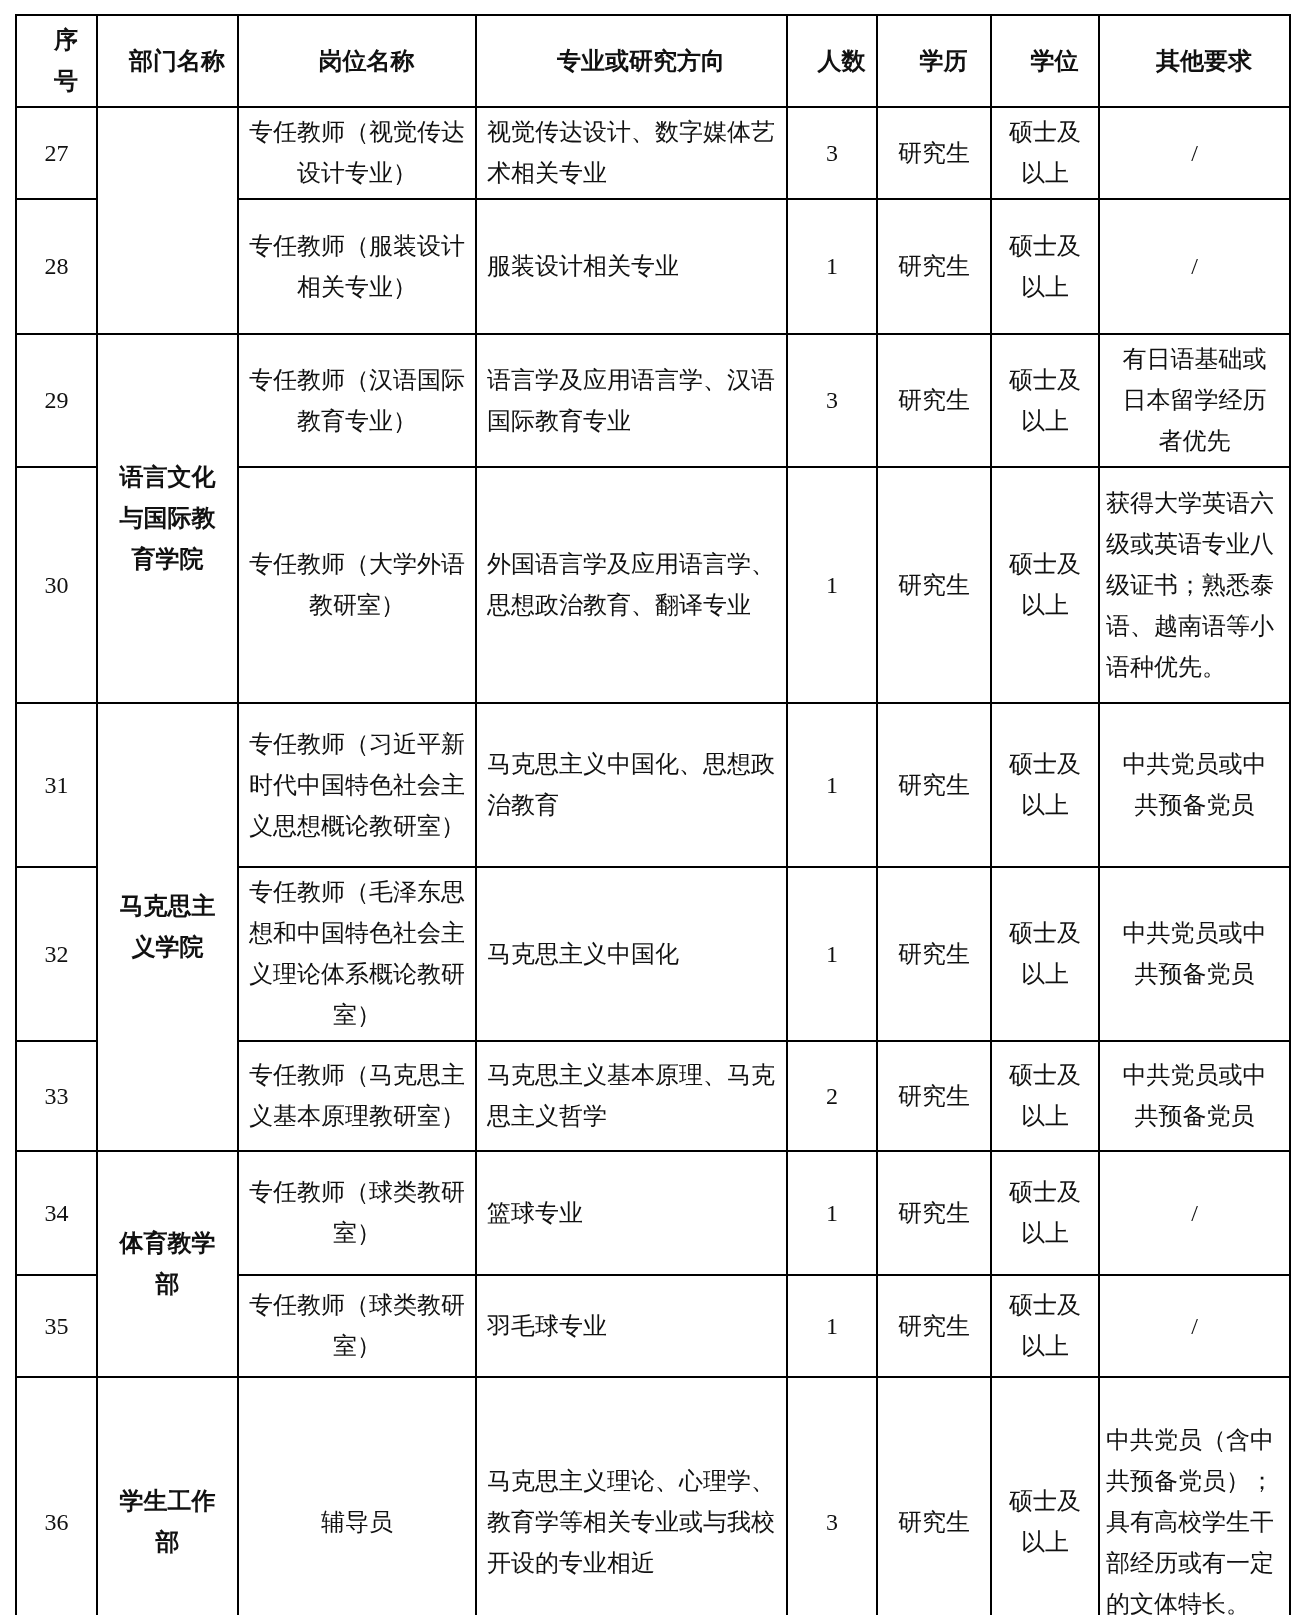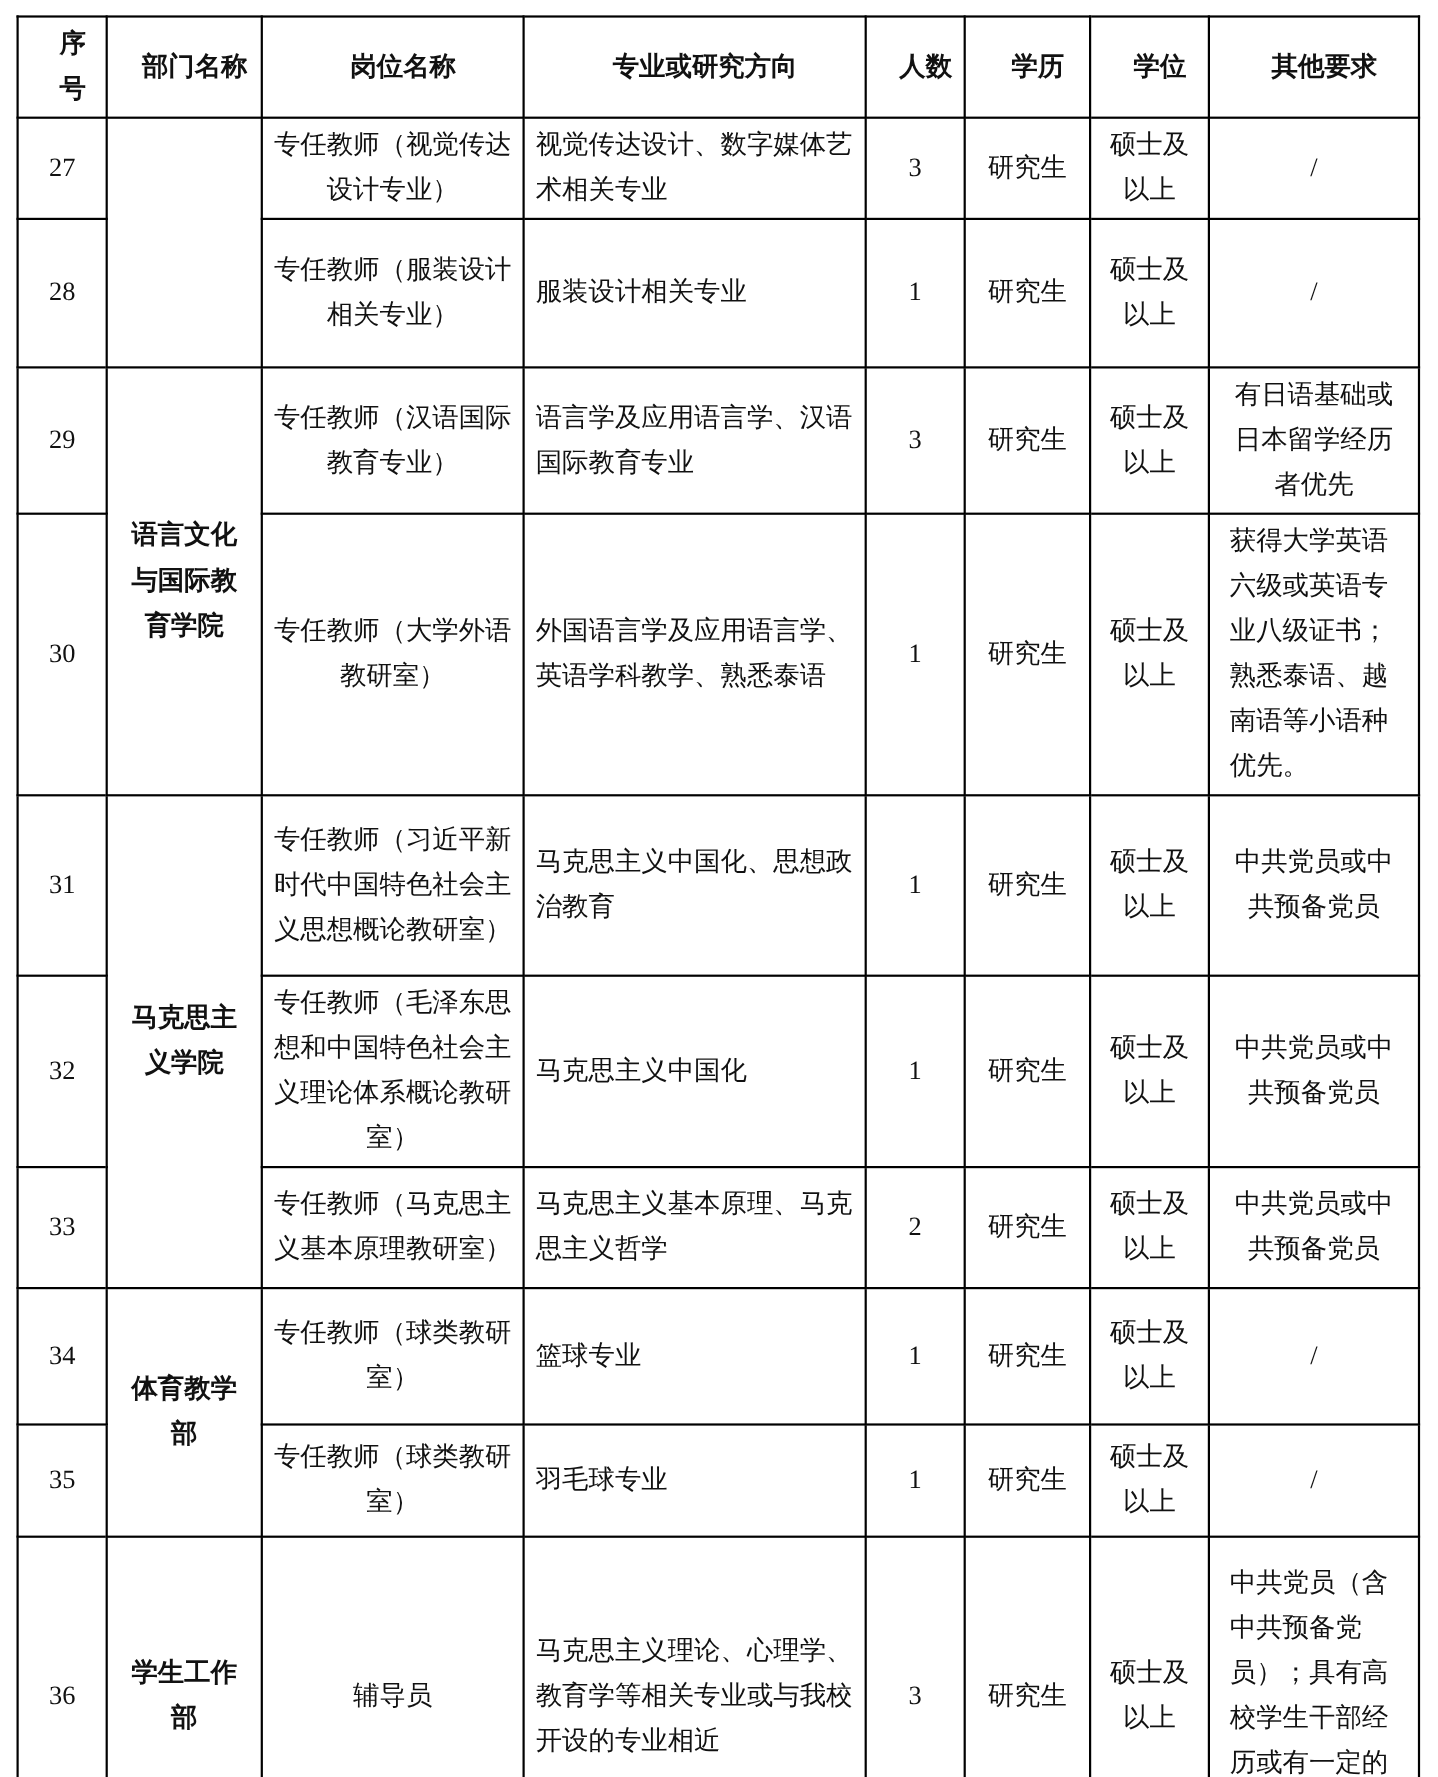"获得大学英语六级或英语专业八级证书；熟悉泰语、越南语等小语种优先。" td.other-left { padding: 4px 18px -> 4px 6px }
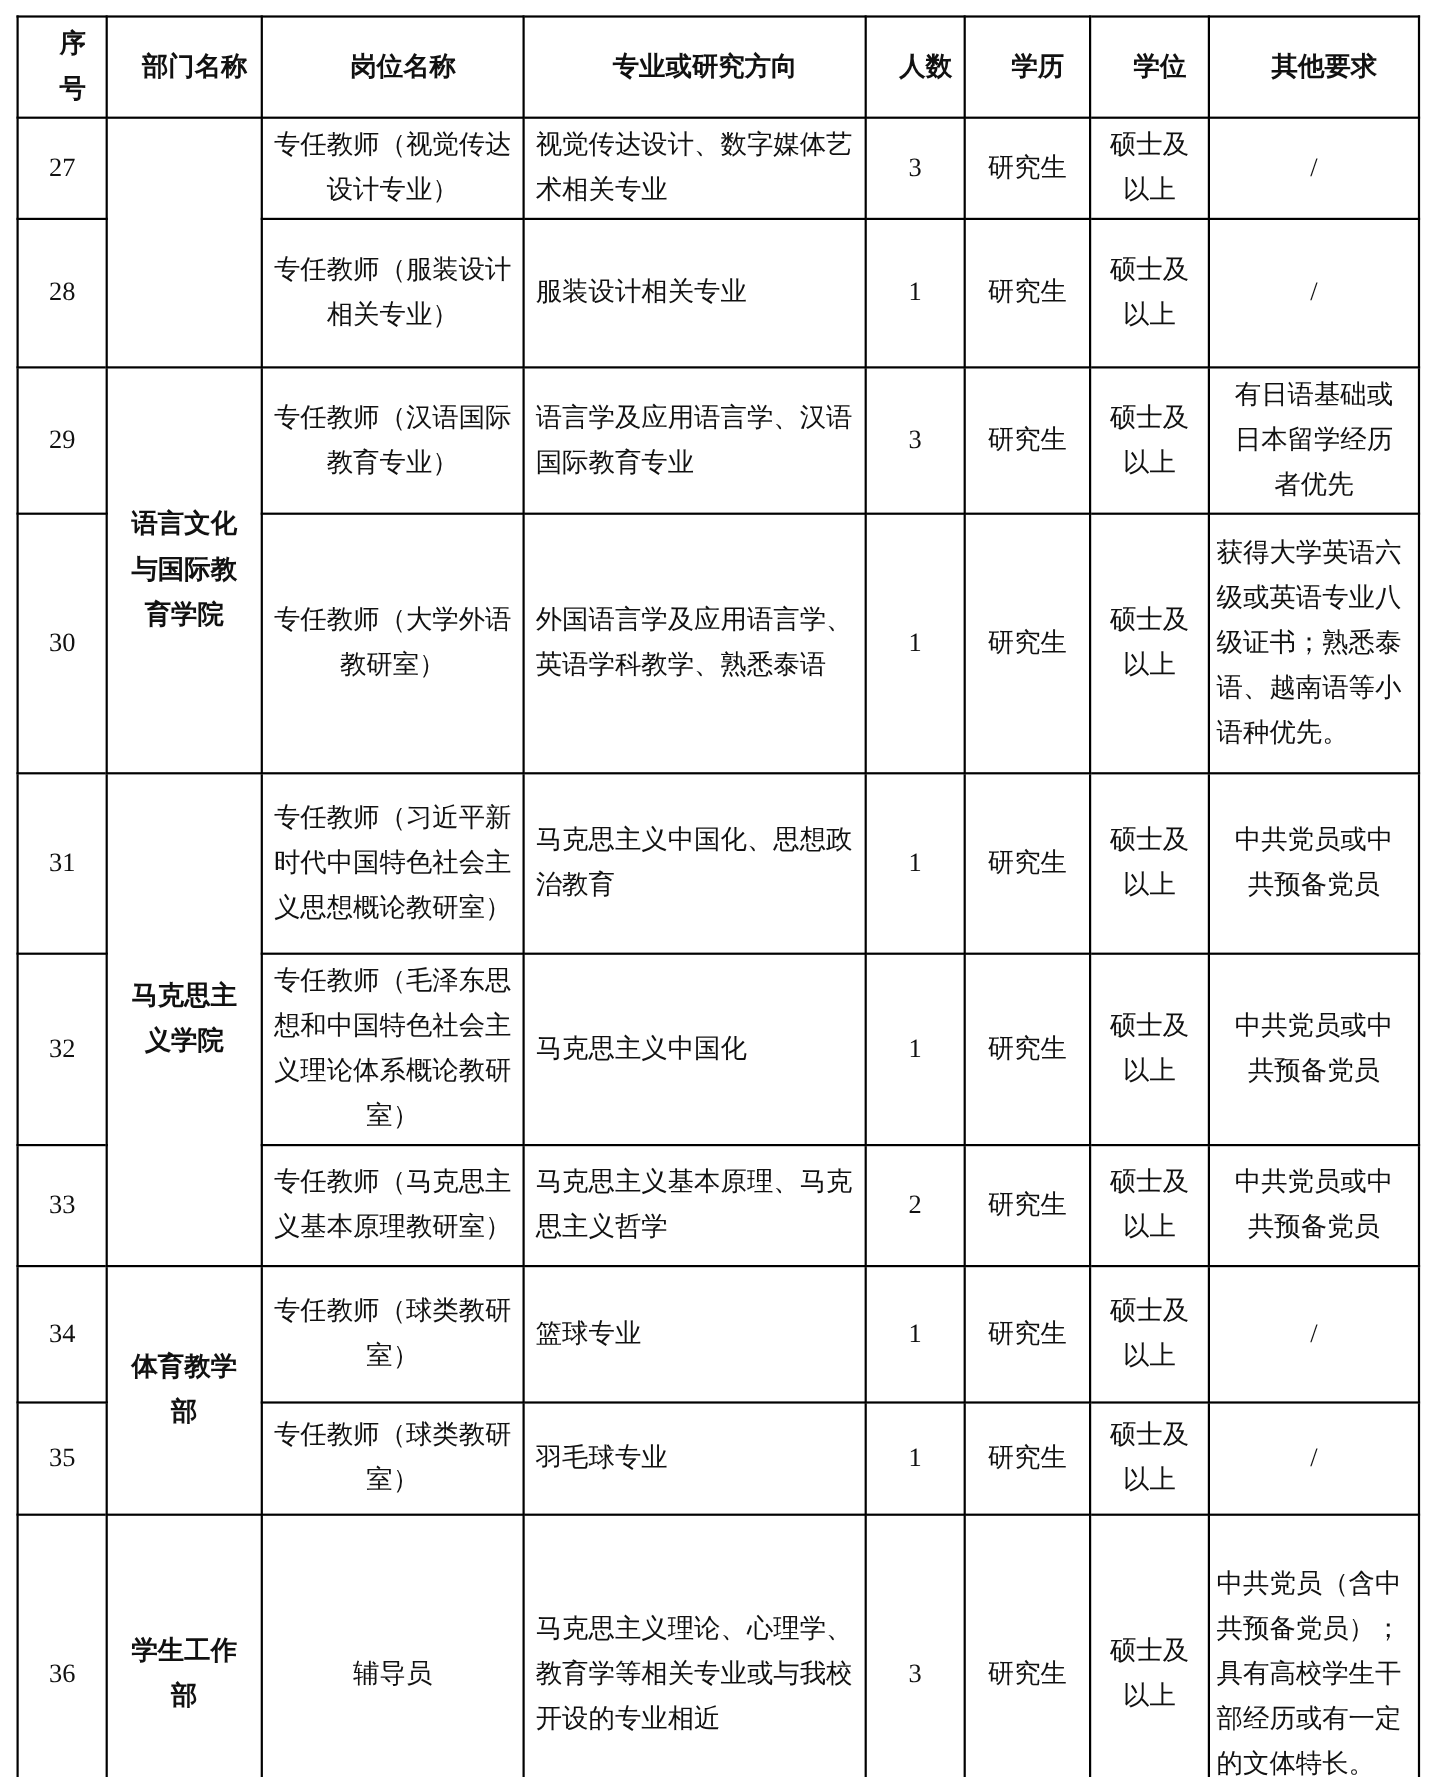"外国语言学及应用语言学、英语学科教学、熟悉泰语" td.major { text: 英语学科教学、熟悉泰语 -> 思想政治教育、翻译专业 }
